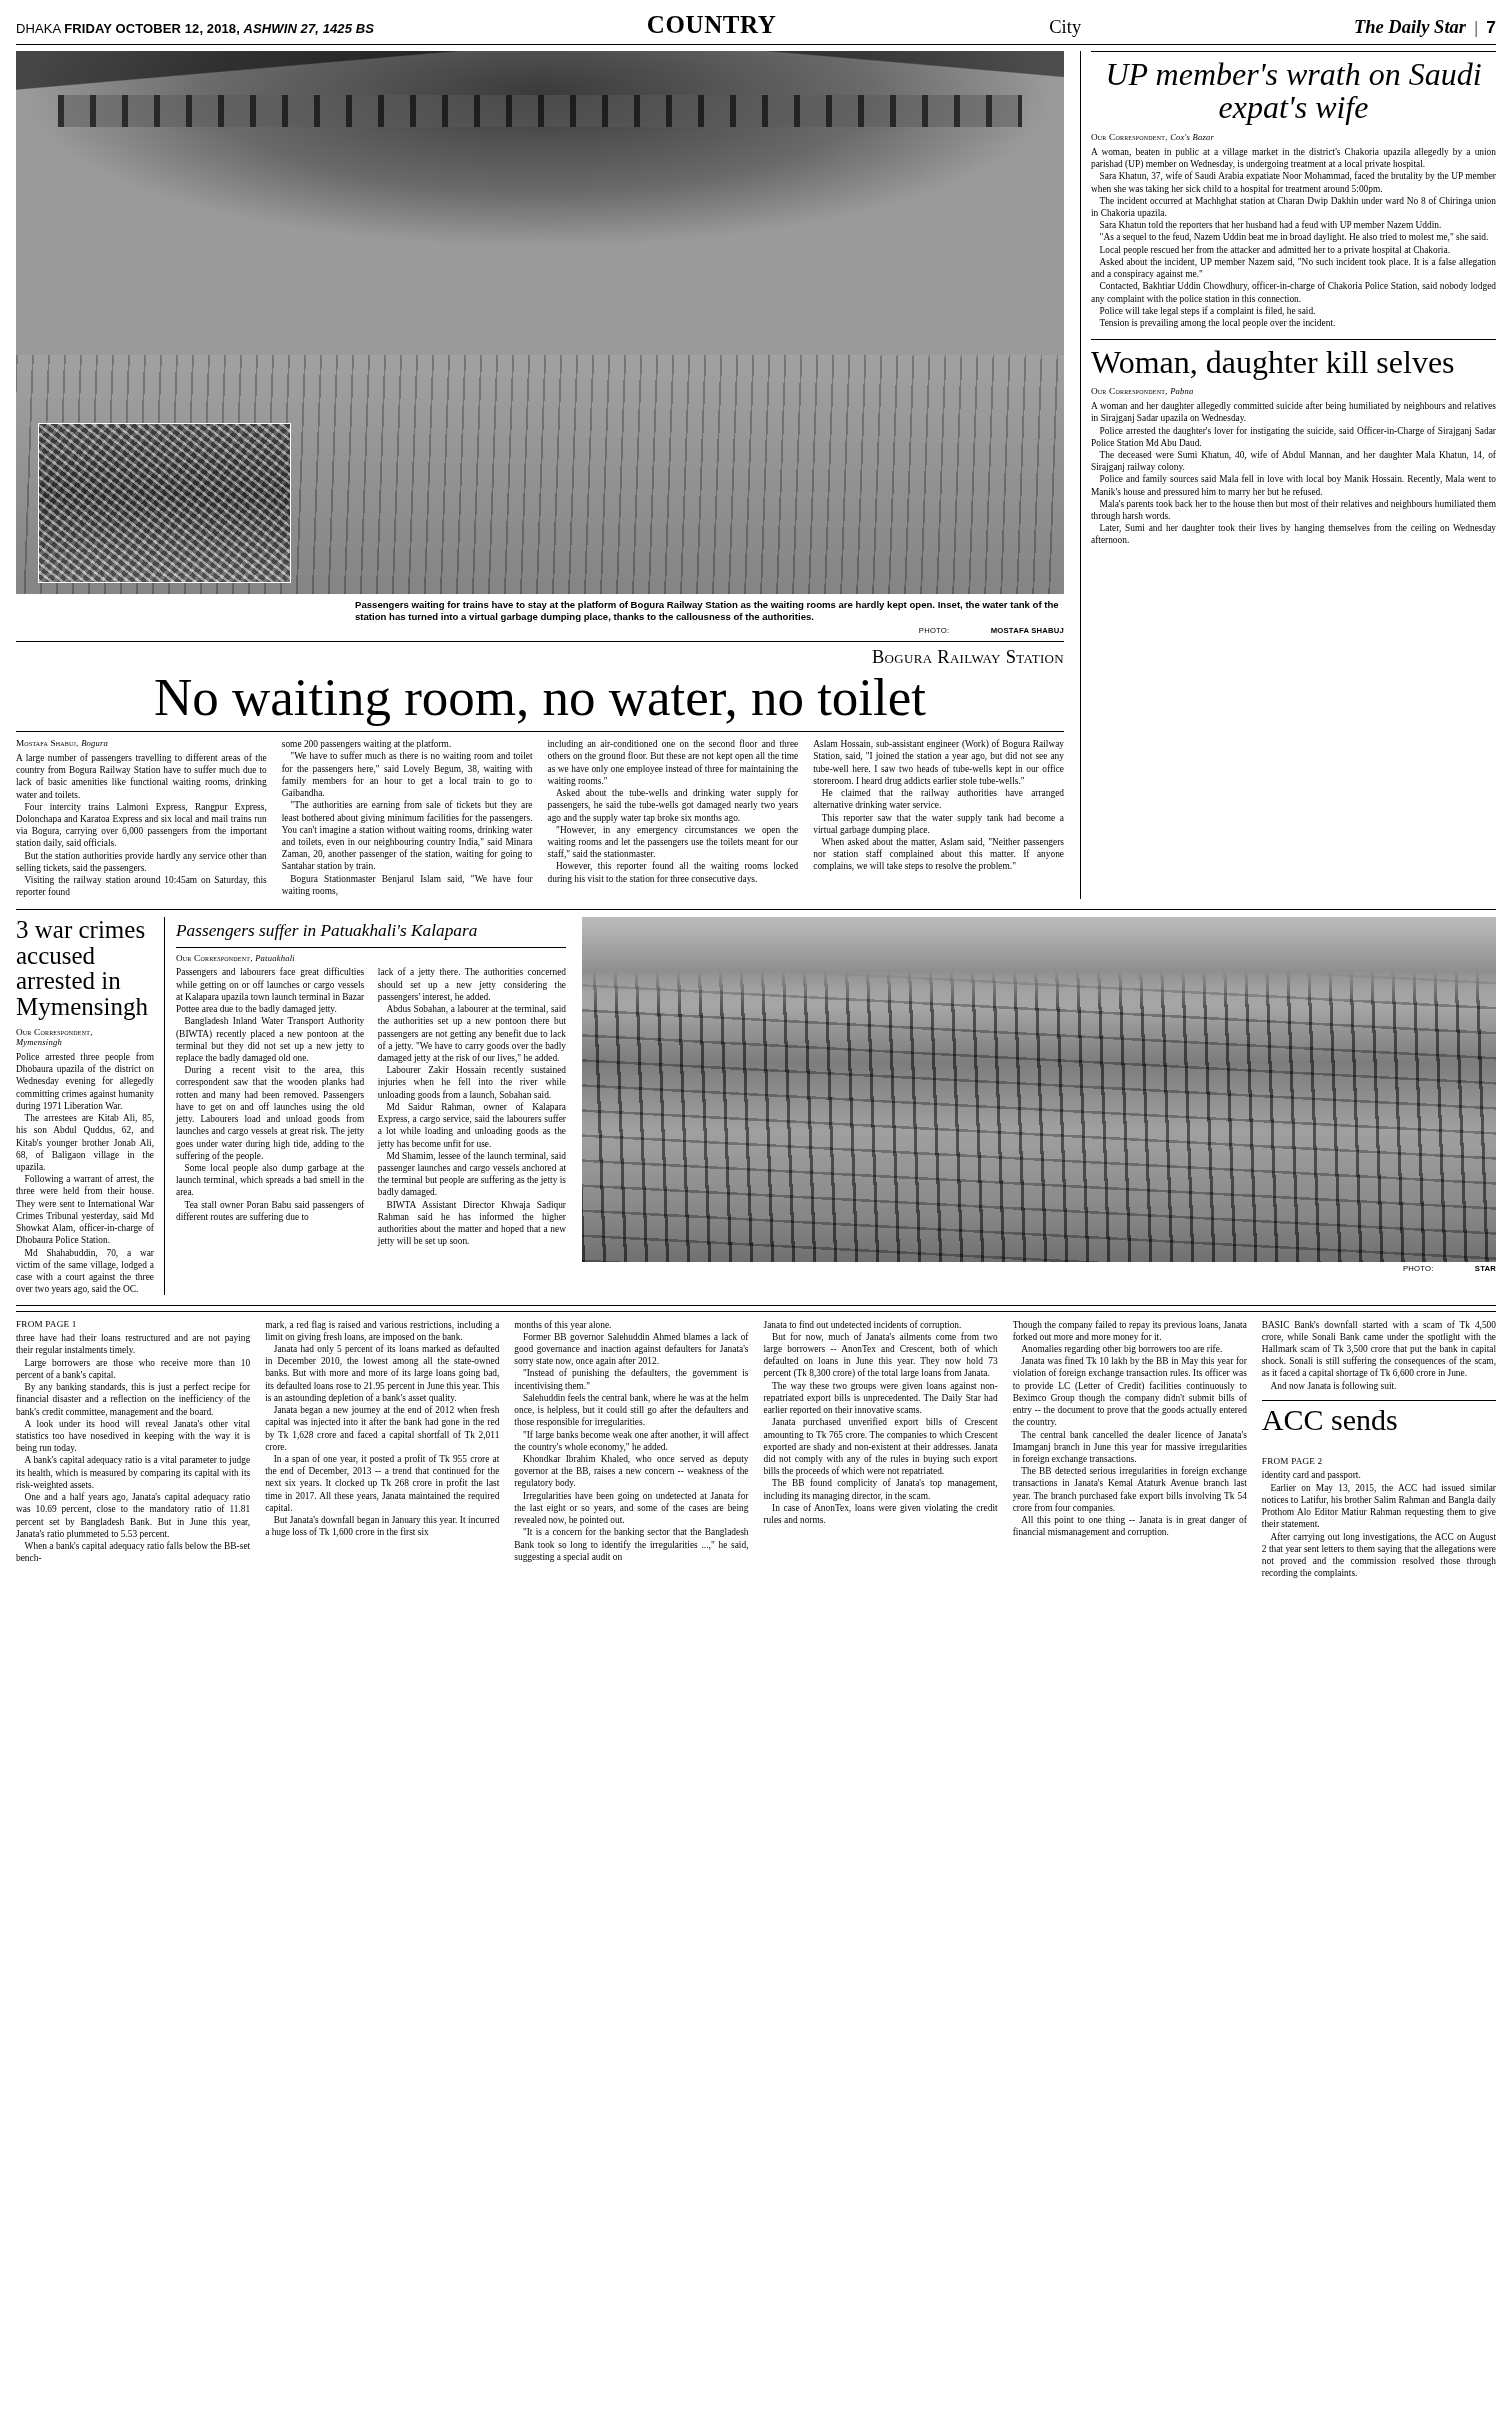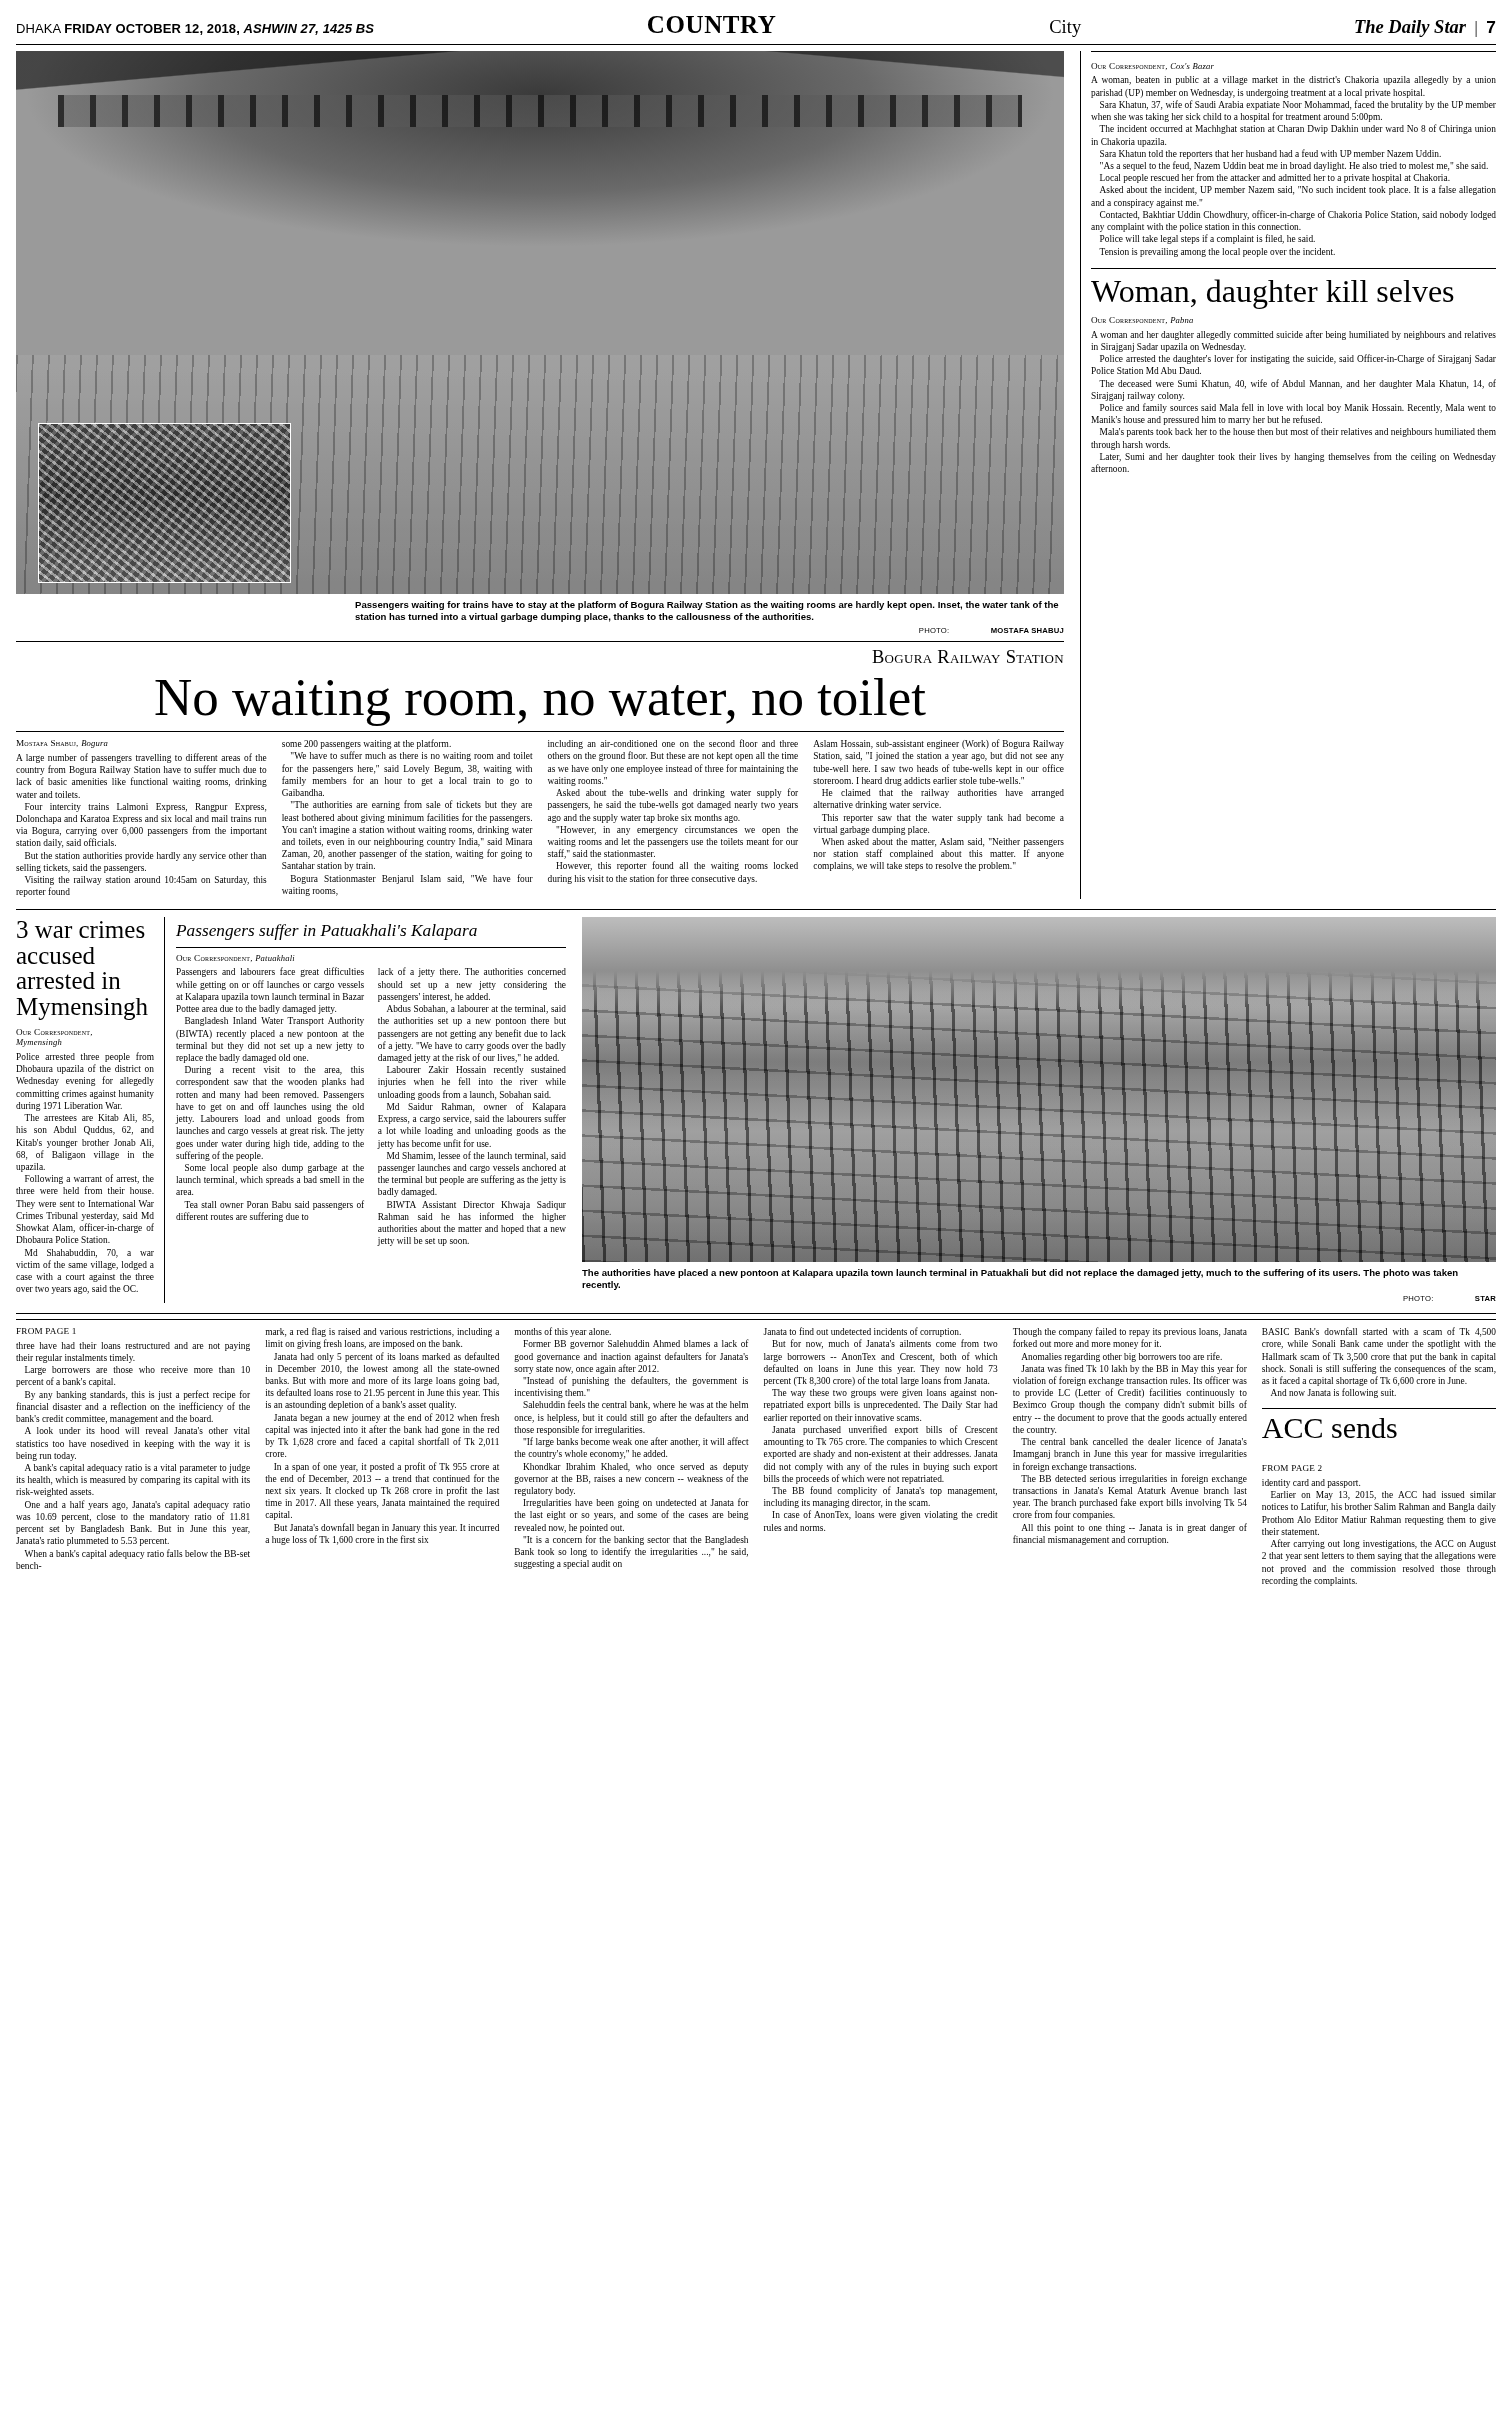"UP member's wrath on Saudi" div.sidebar-head { html: none -> <div>UP member's wrath on Saudi expat's wife</div> }
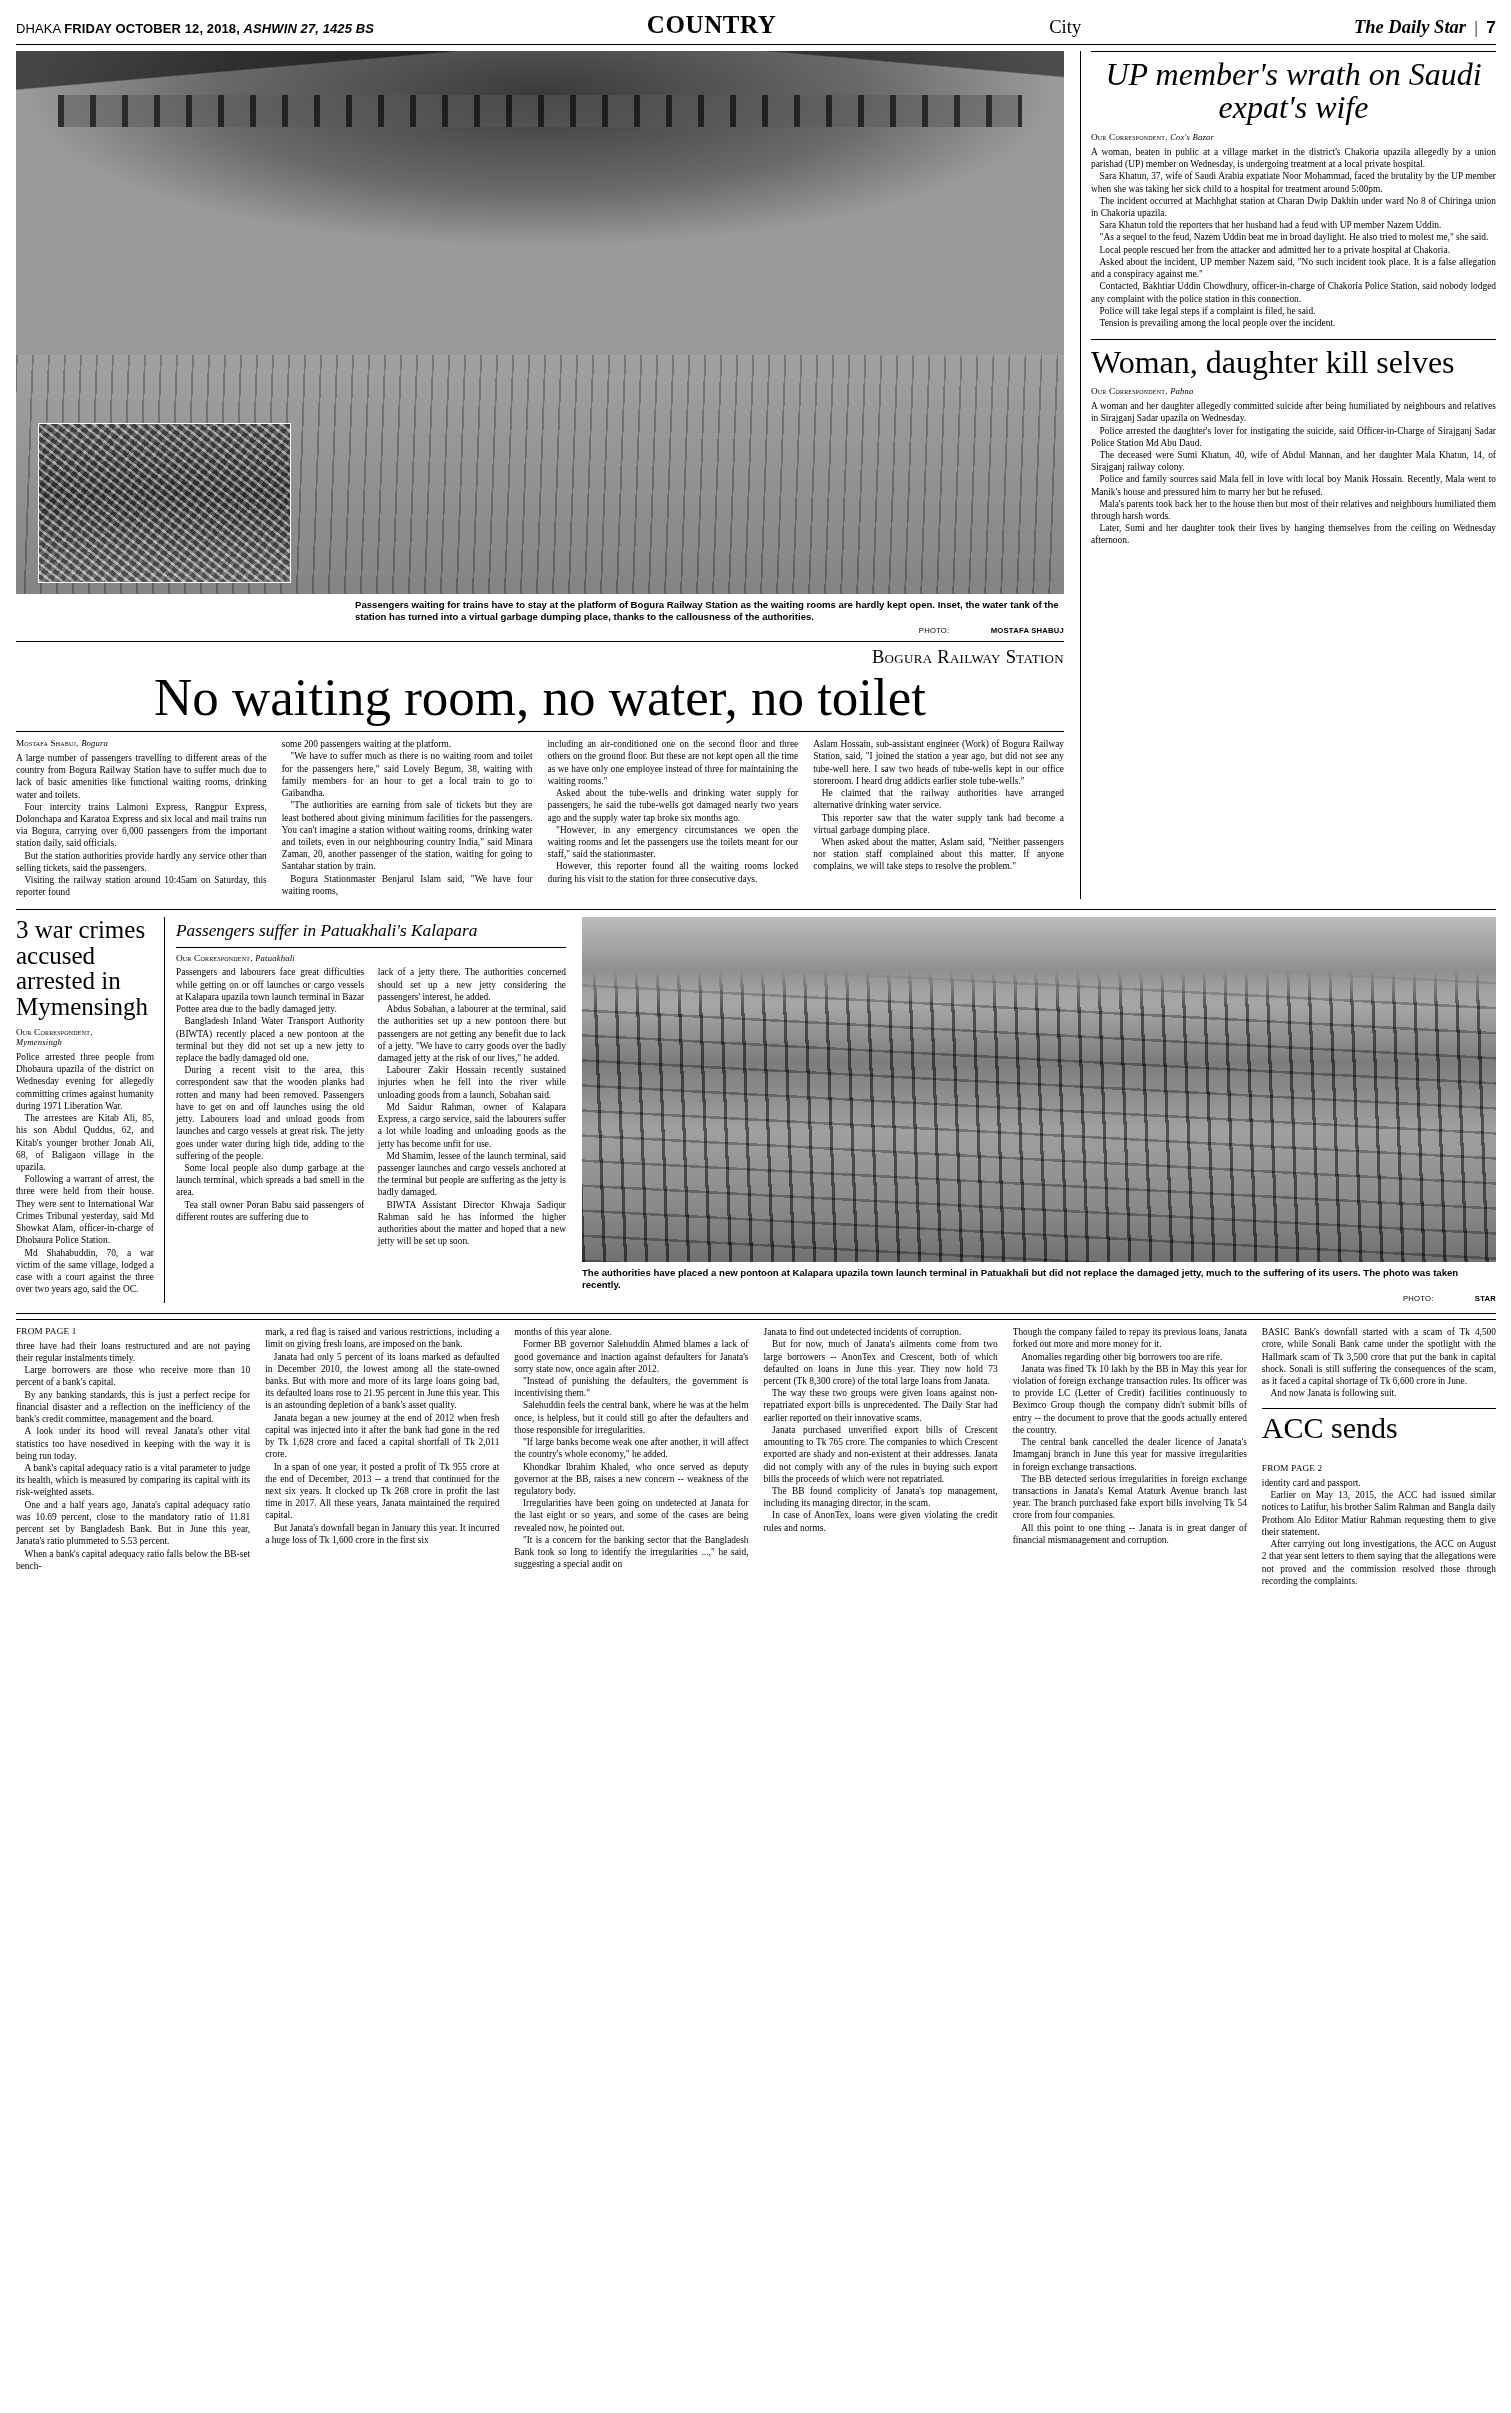"The authorities have placed a" div.caption { html: <div>The authorities have placed a new pontoon at Kalapara upazila town launch terminal in Patuakhali but did not replace the damaged jetty, much to the suffering of its users. The photo was taken recently.</div> -> none }
